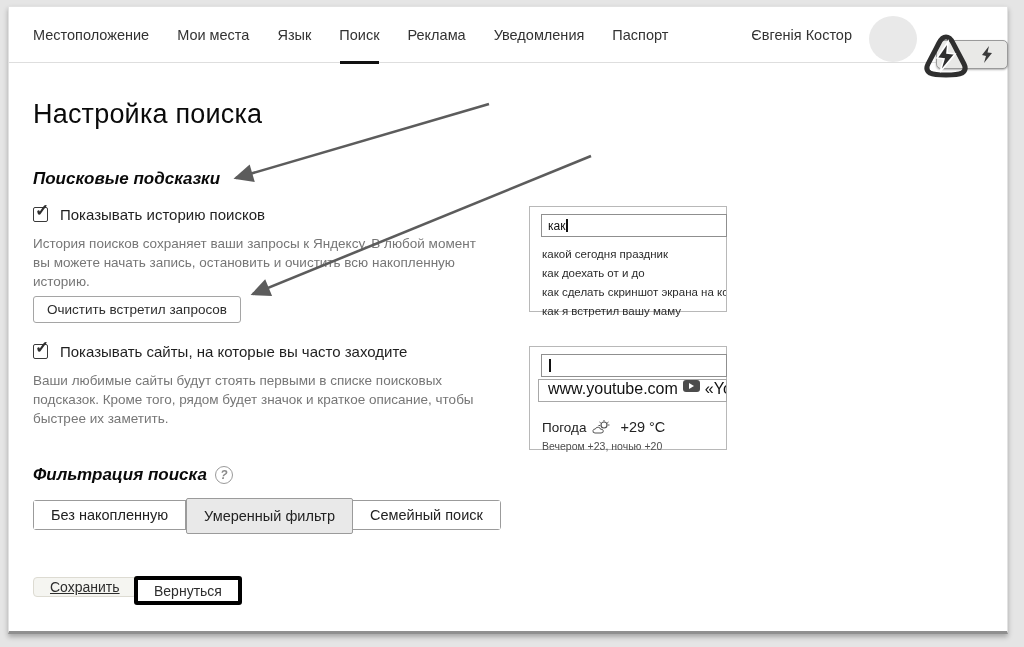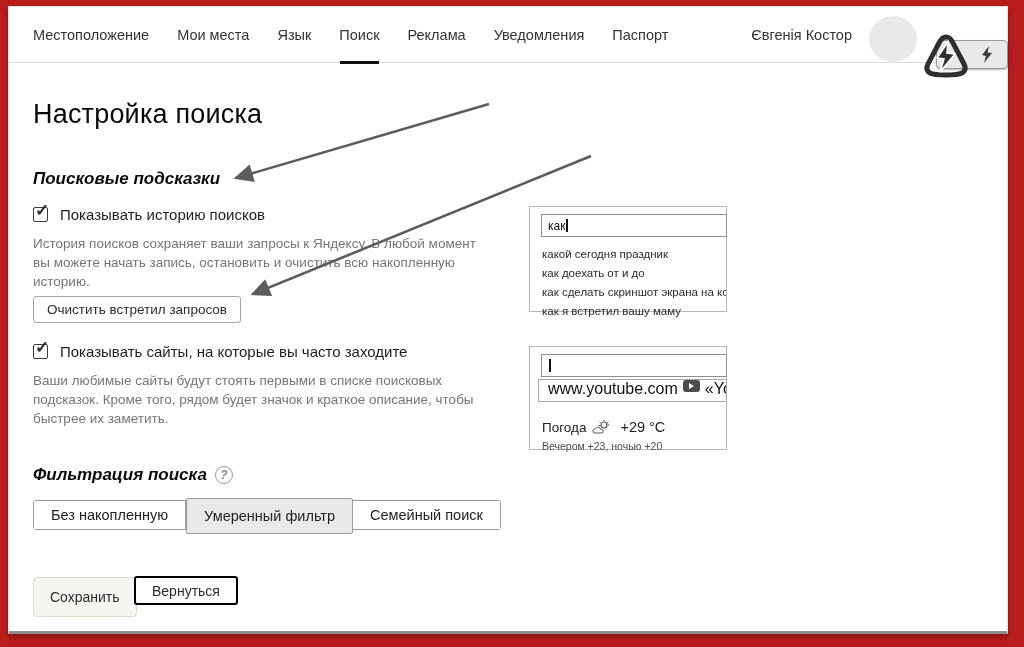"Местоположение" .stage { background: #b91c1c -> #e5e5e5 }
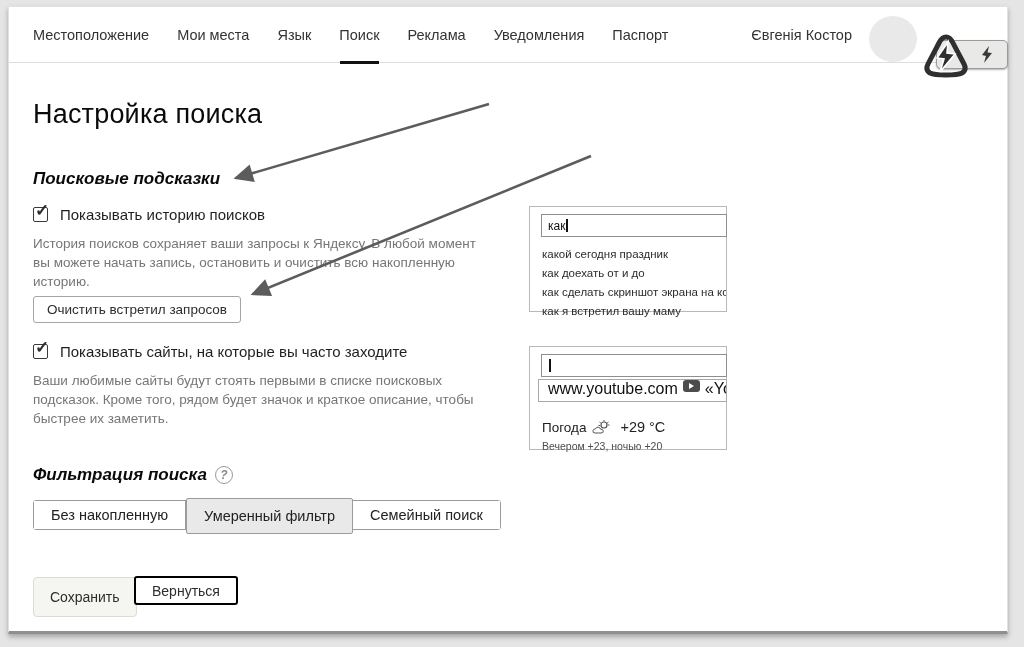"Сохранить" .save-btn { height: 40px -> 20px; text-decoration: none -> underline }
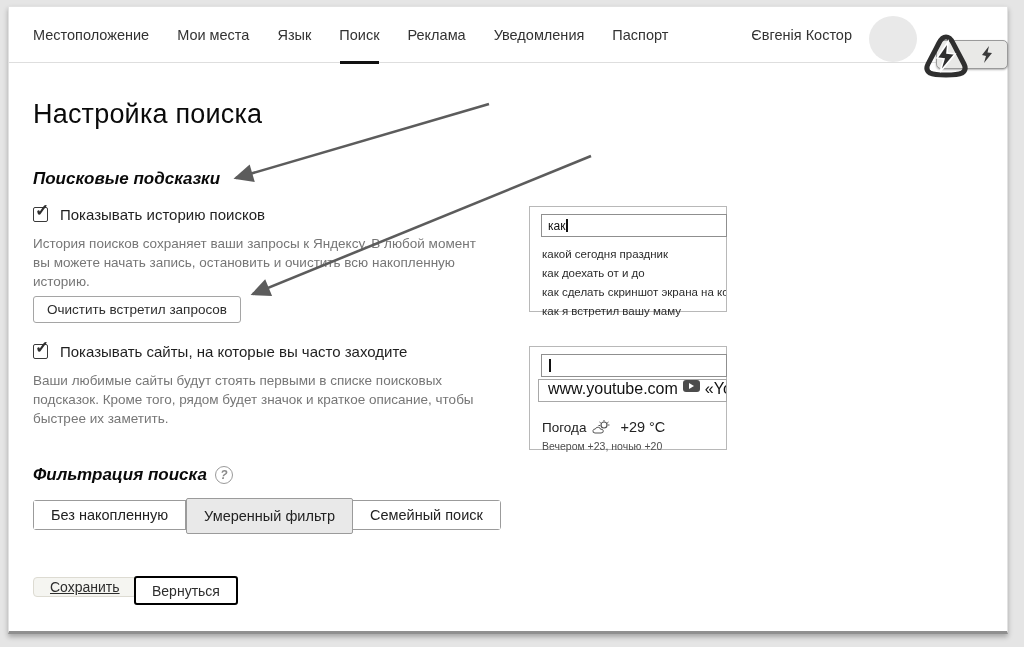"Вернуться" .back-btn { border: 2px solid #000000 -> 4px solid #000000 }
